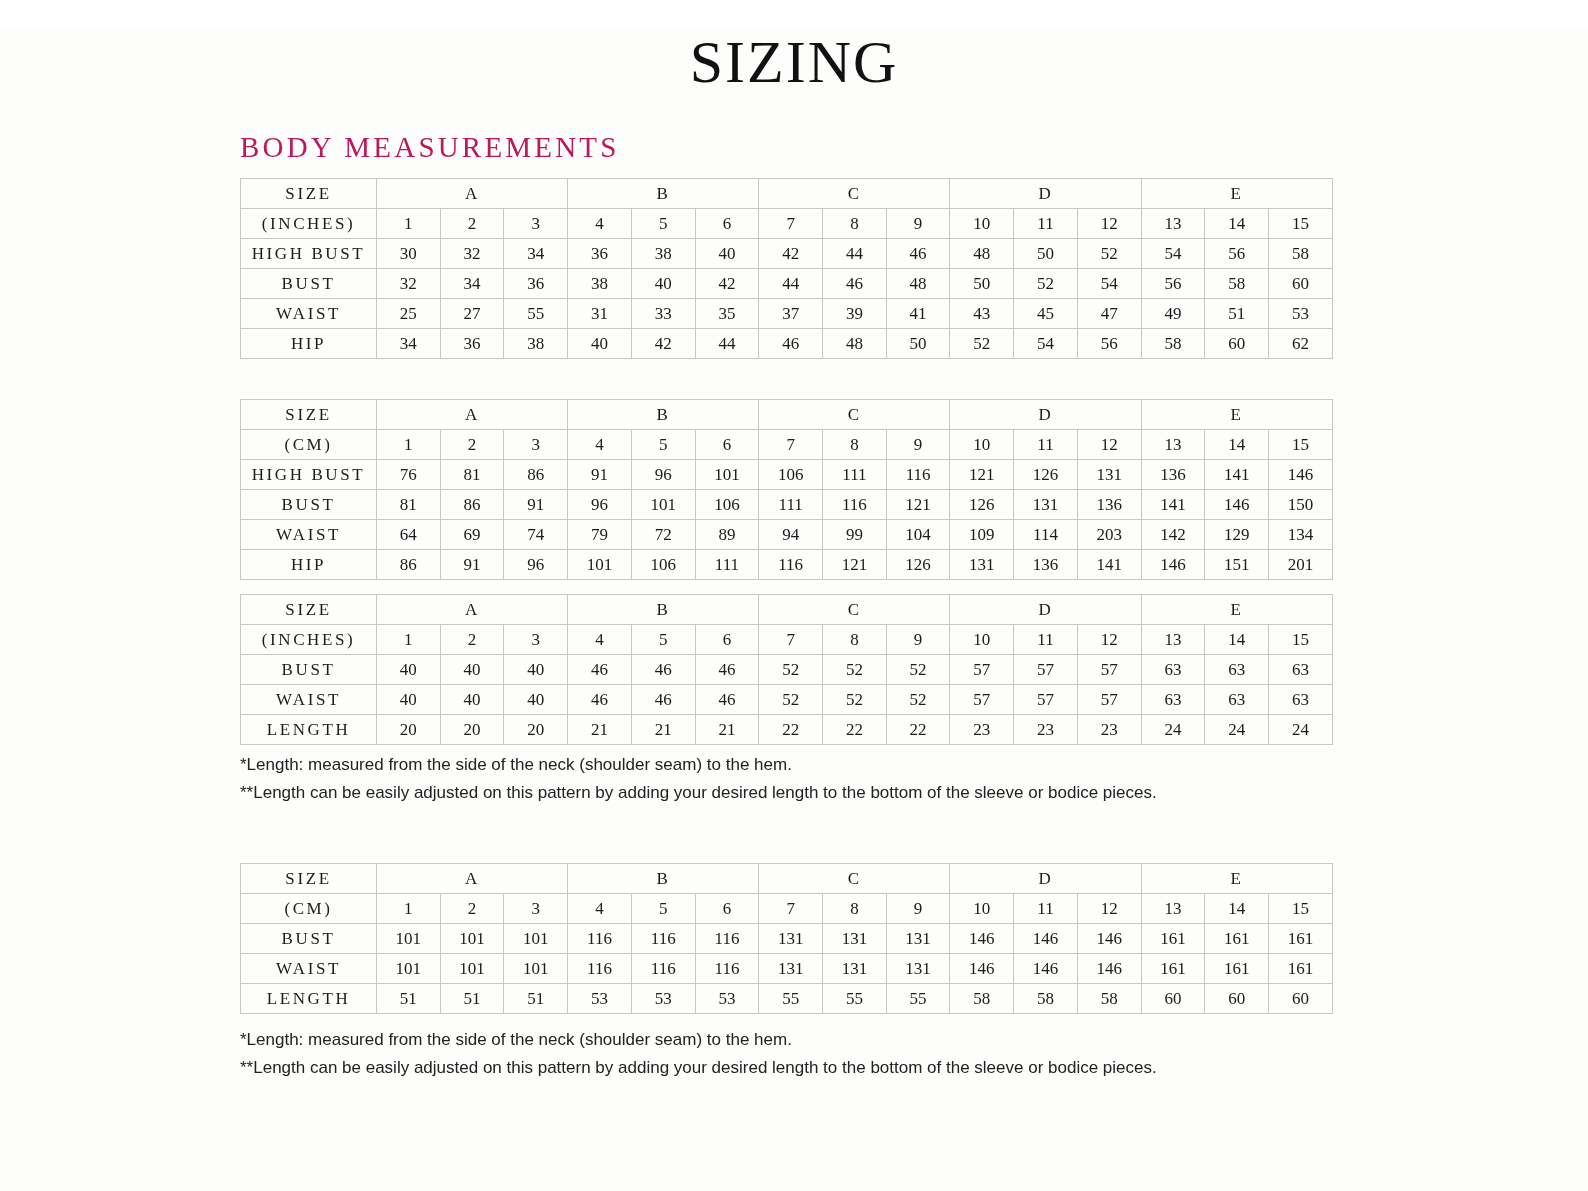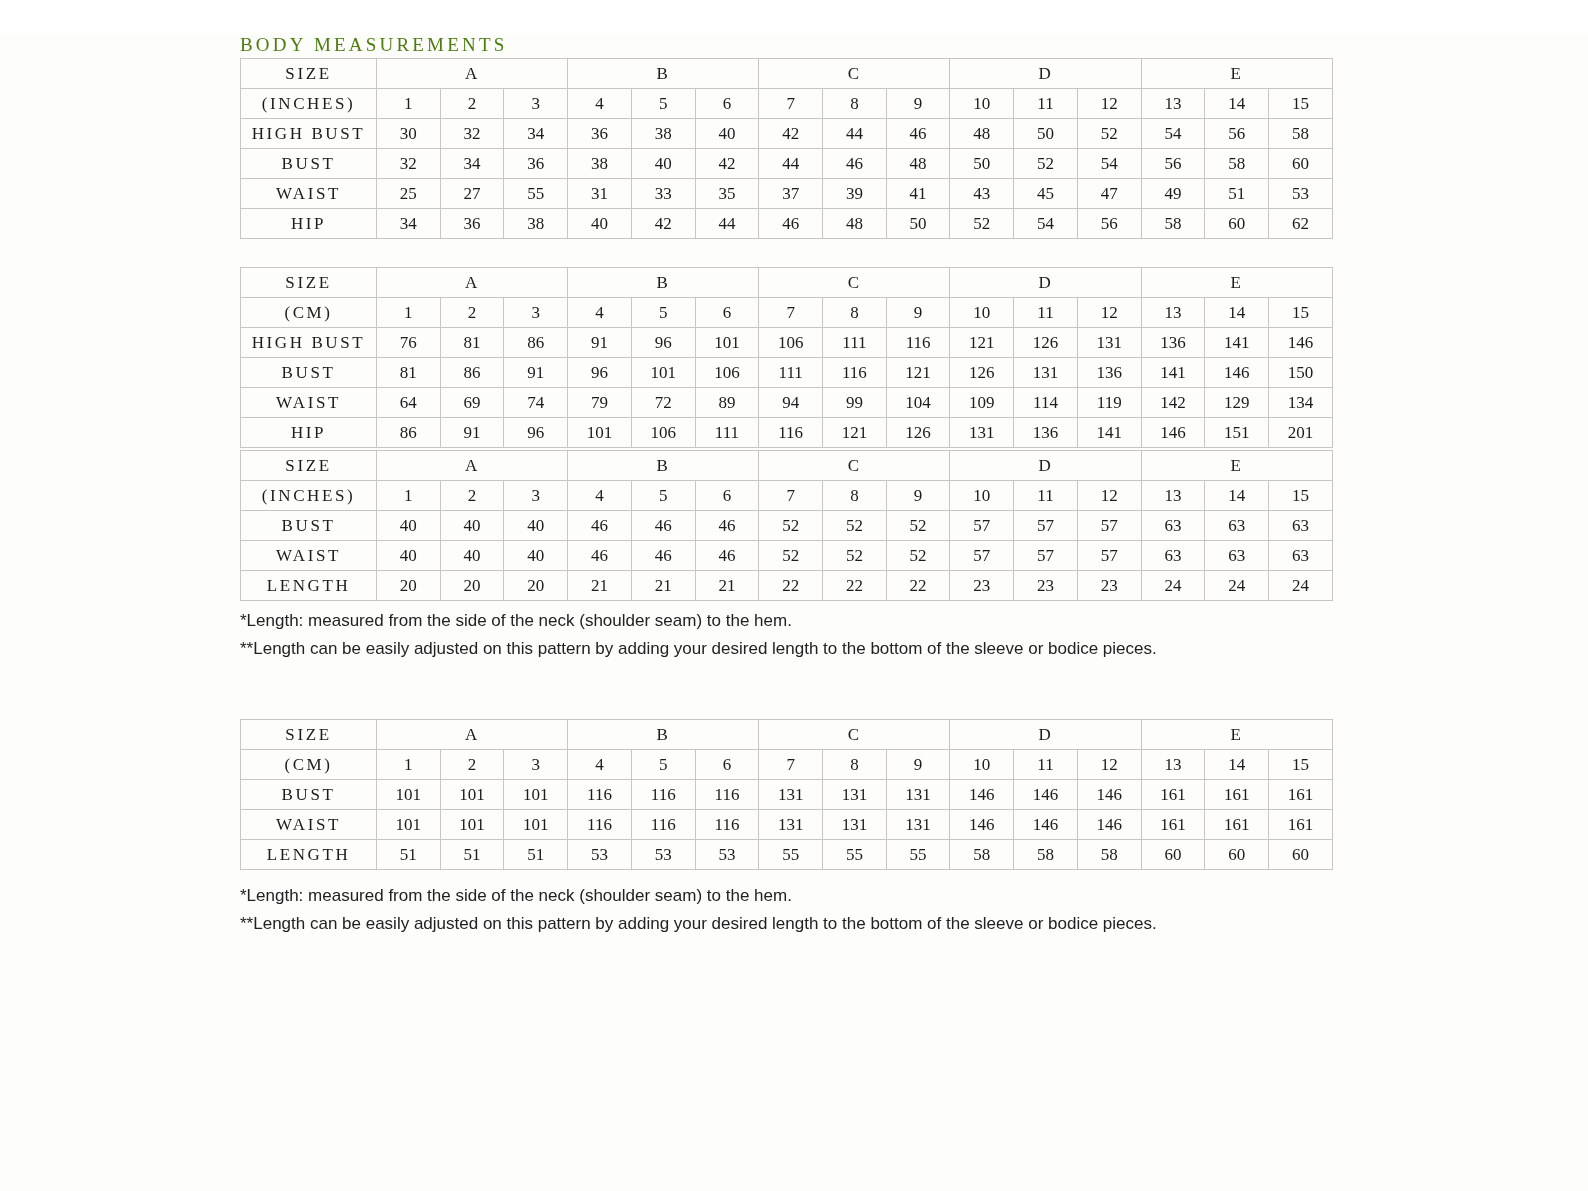"SIZING" h1.title { html: none -> <h1>SIZING</h1> }
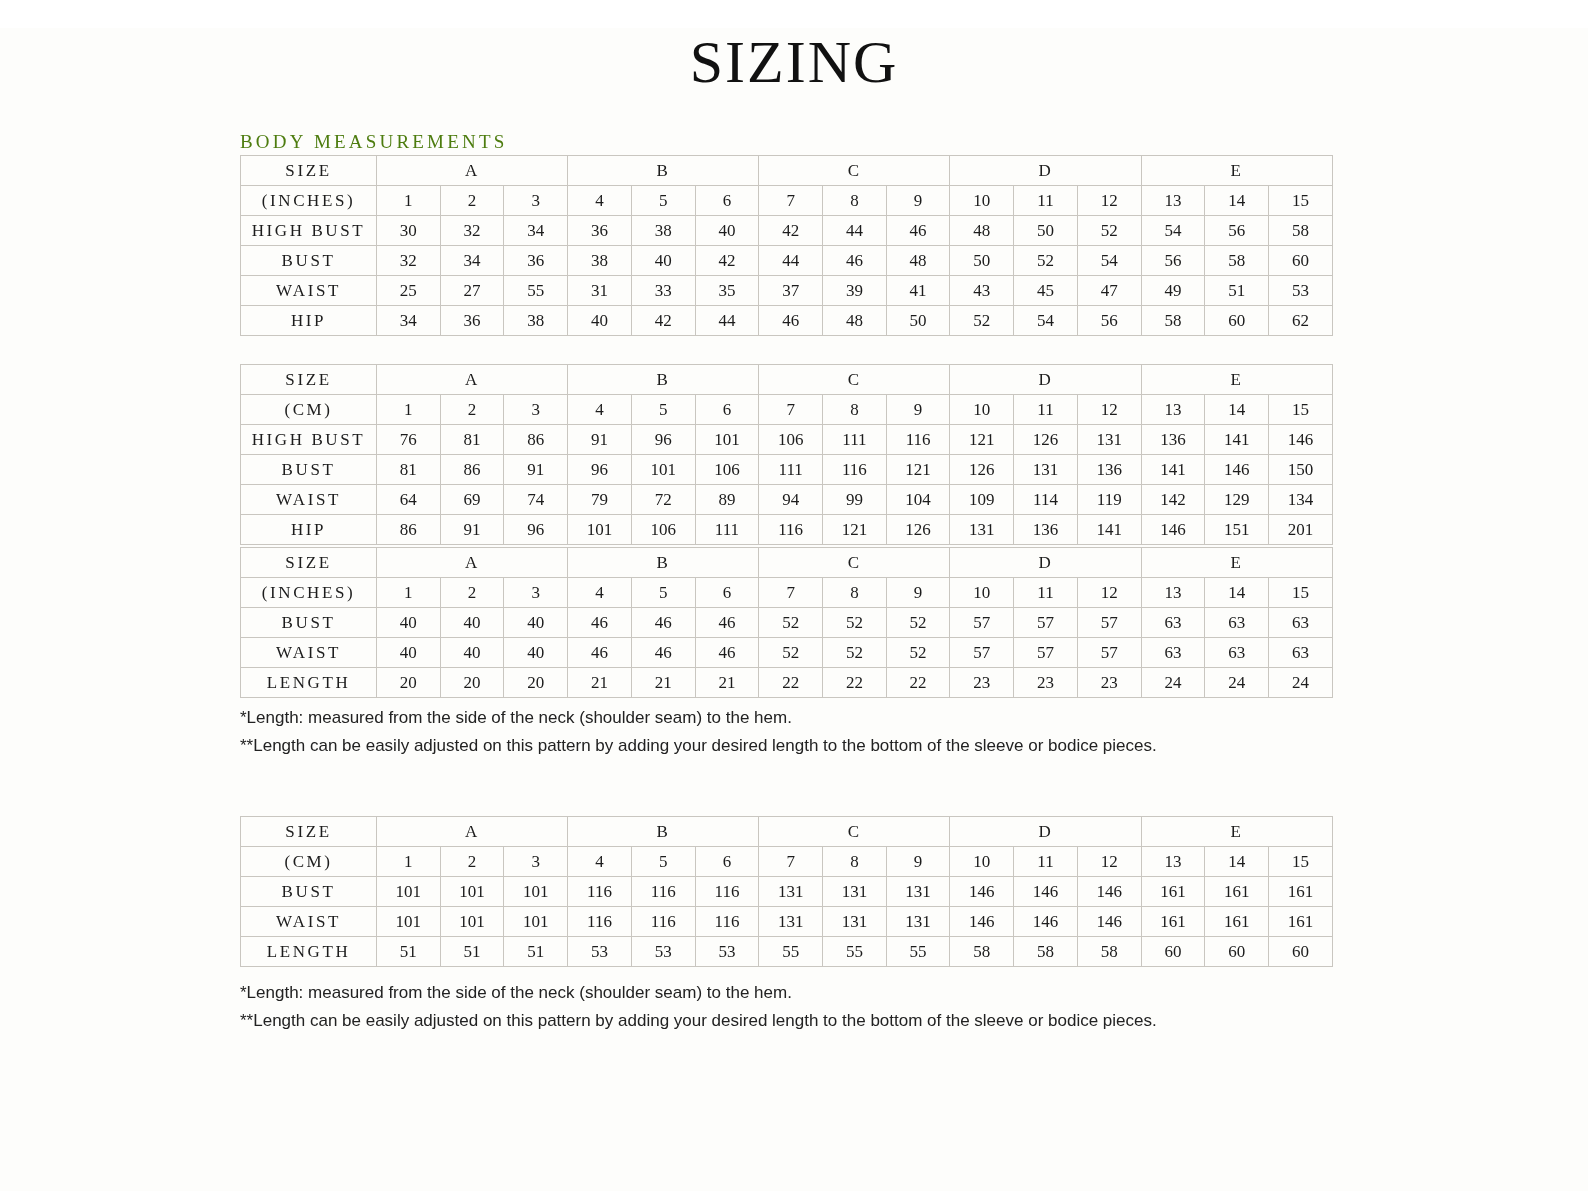"BODY MEASUREMENTS" .section-head { color: #4d7c0f -> #be185d; font-size: 19px -> 29px }
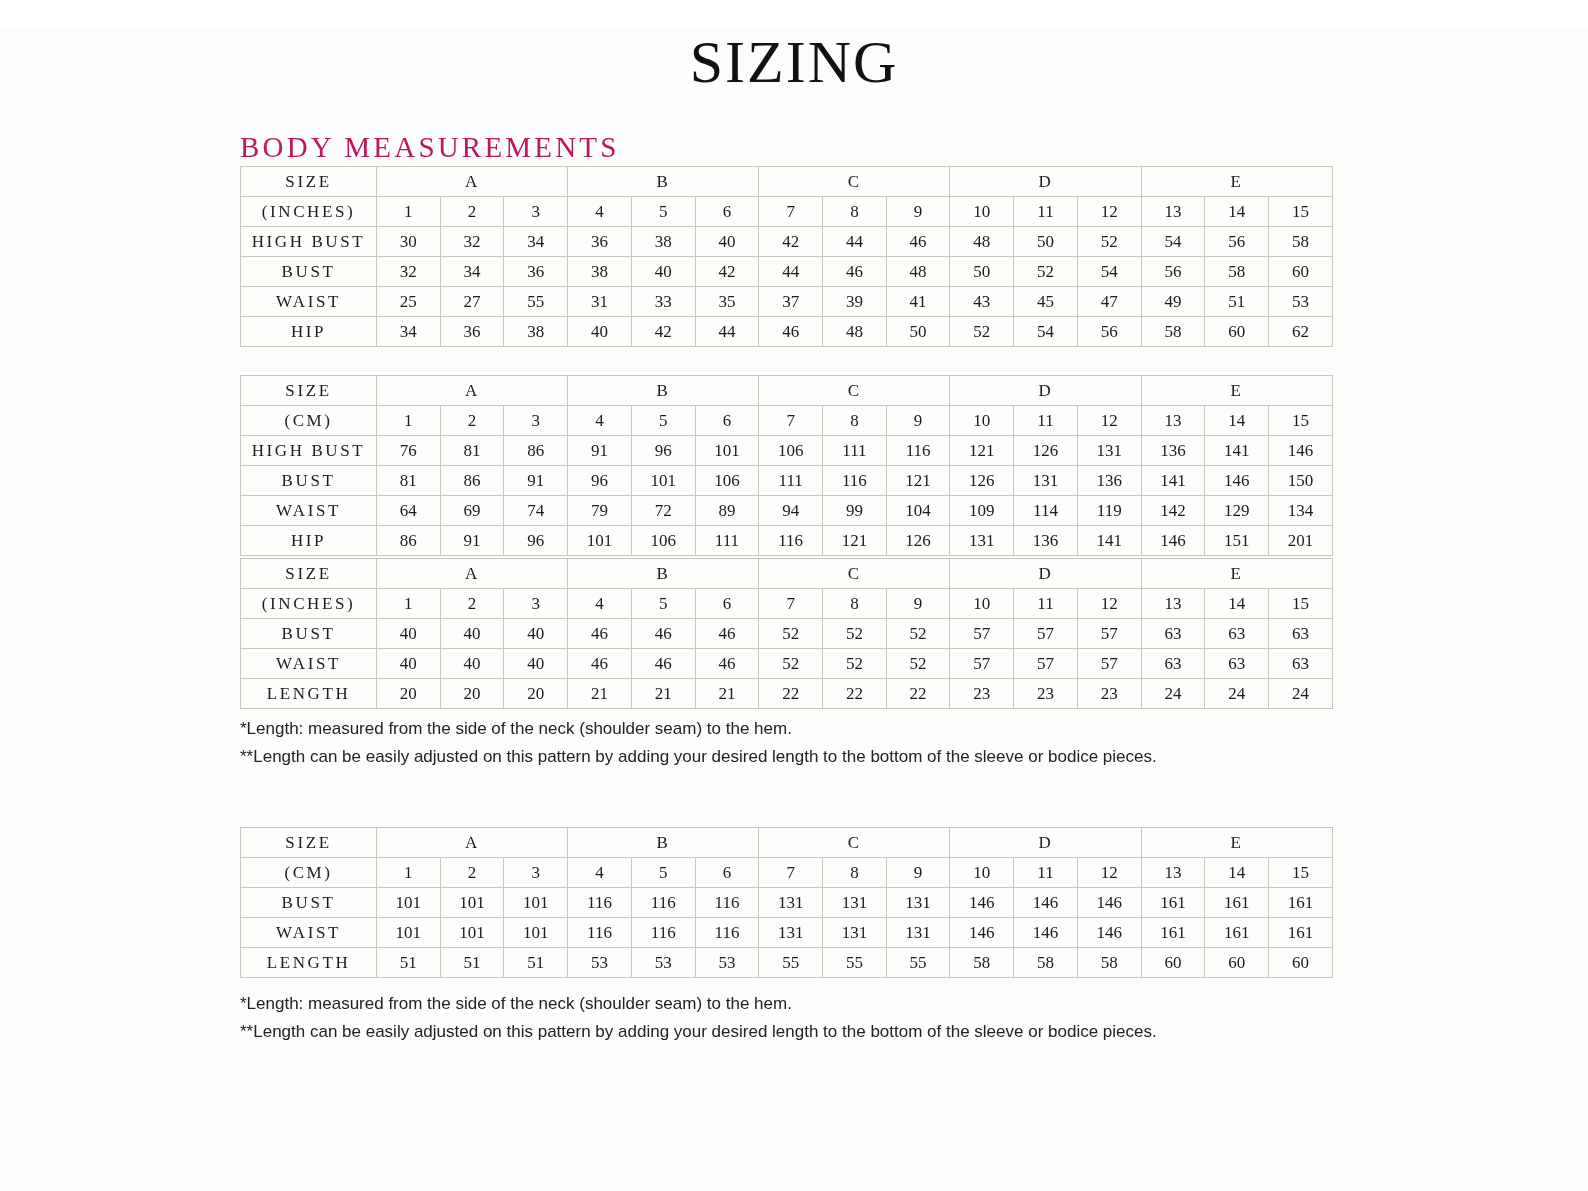"SIZE" .tbl-wrap { margin: 2px 0 0 240px -> 14px 0 0 240px }
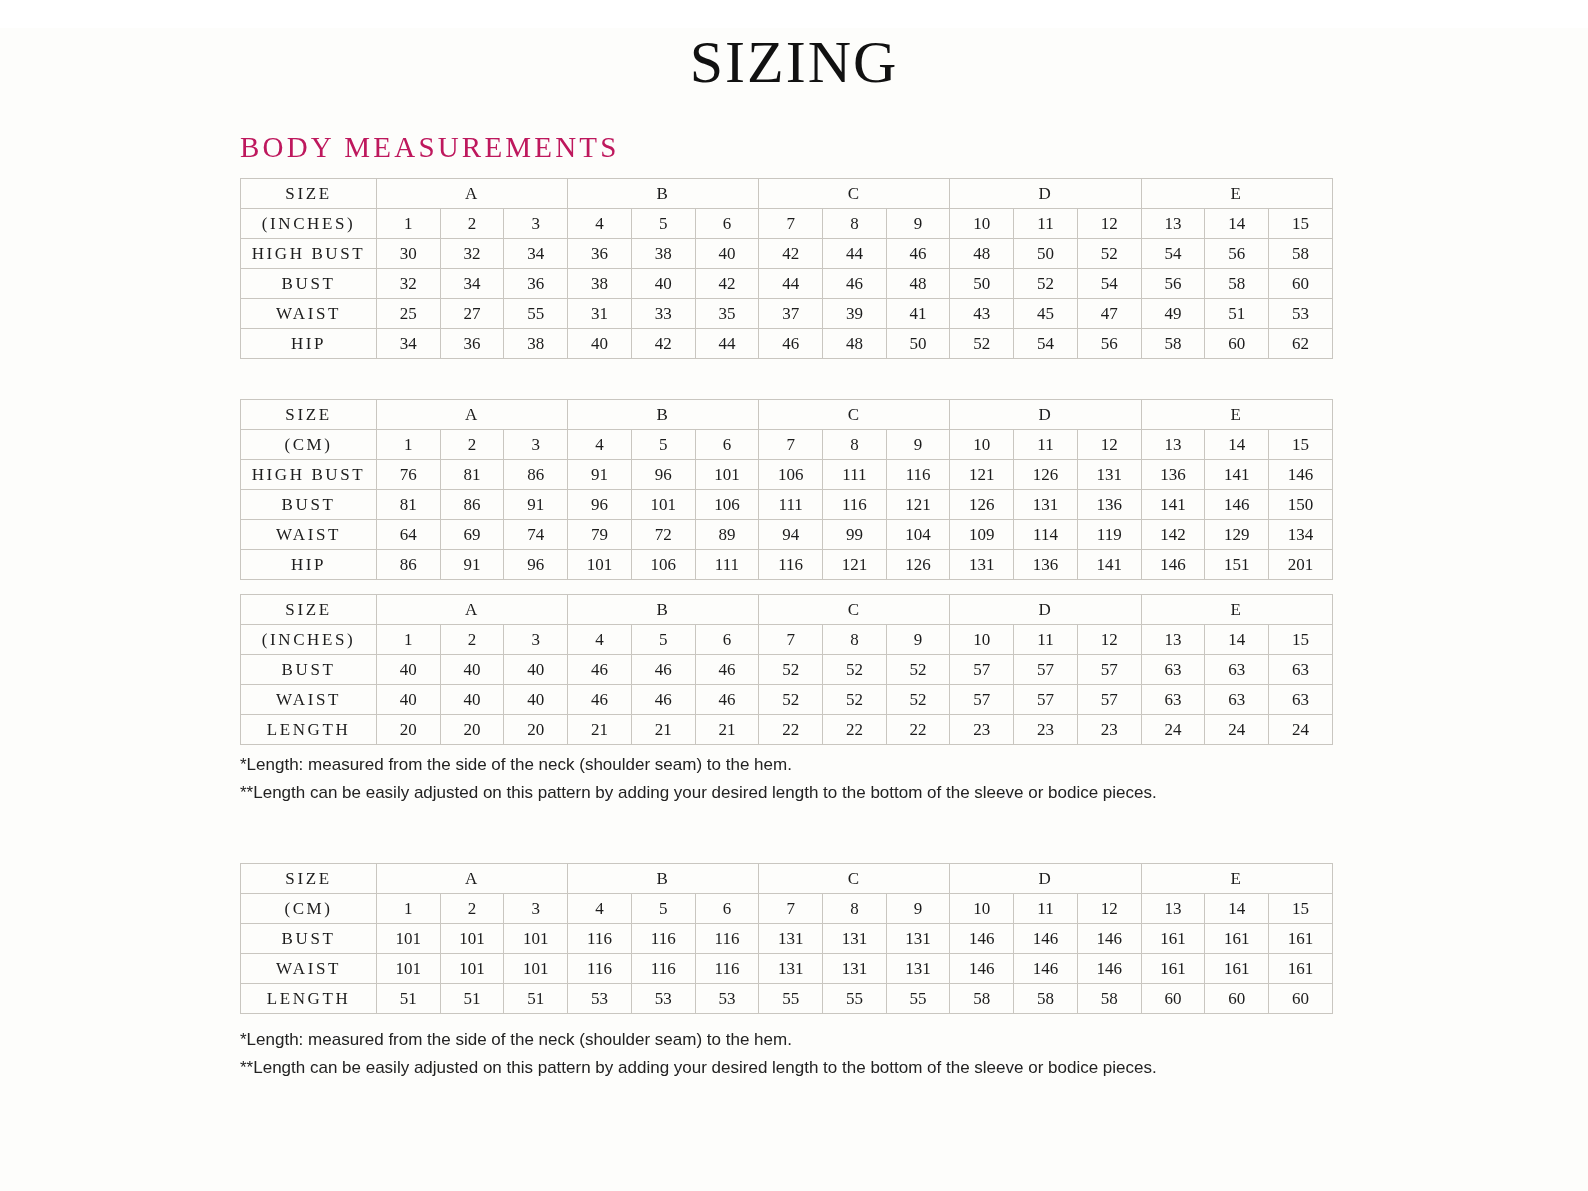"119" td.num { text: 119 -> 203 }
